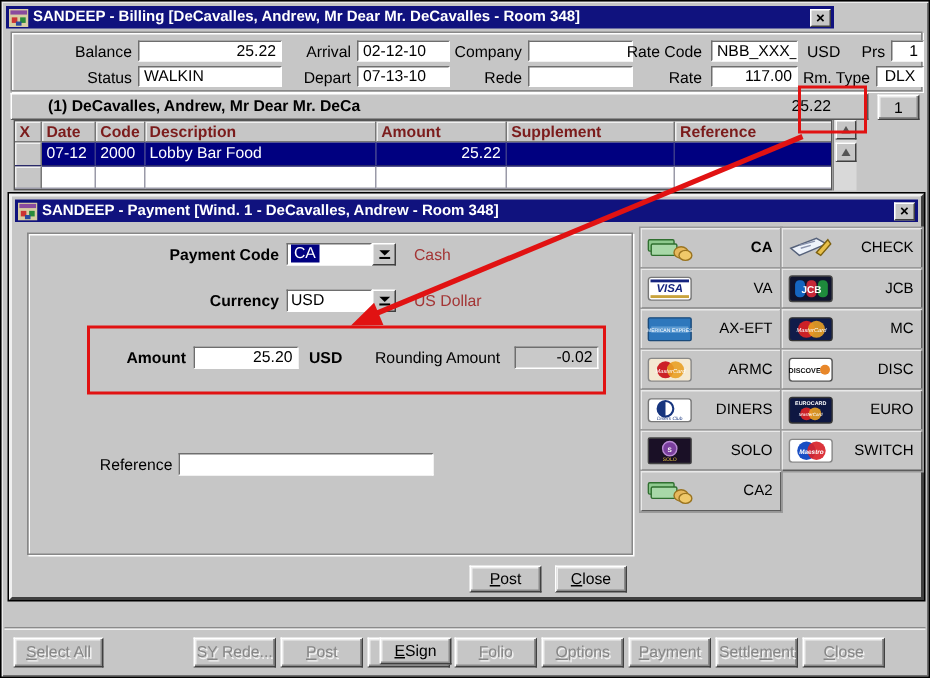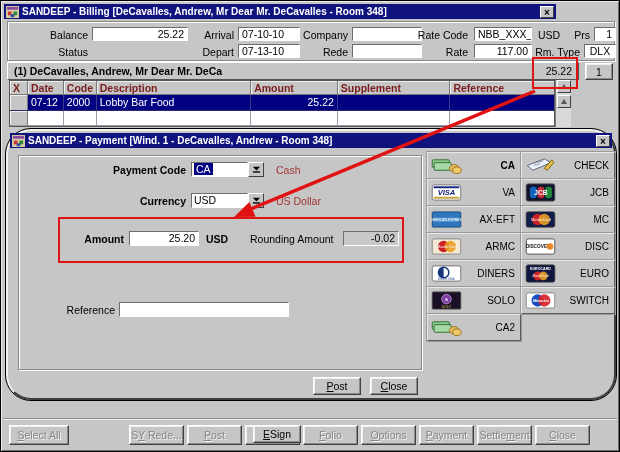"07-10-10" div.fld { text: 07-10-10 -> 02-12-10 }
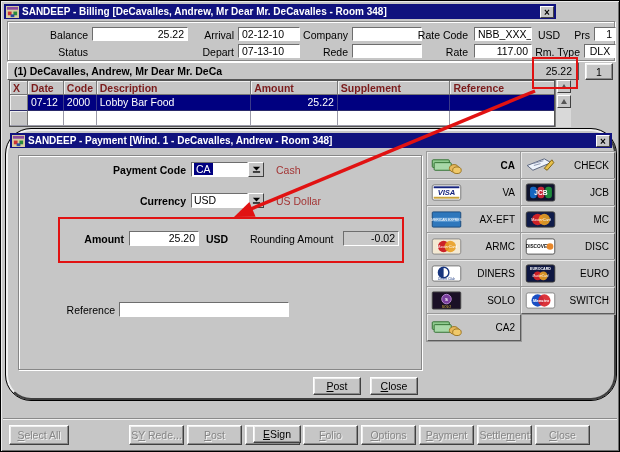"WALKIN" div.fld { html: none -> <div>WALKIN</div> }
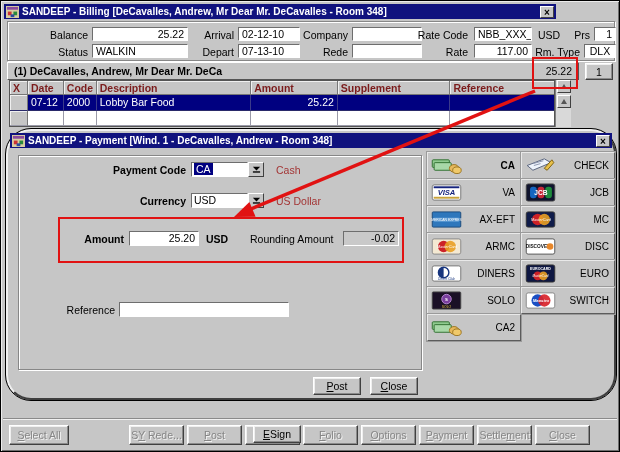"(1) DeCavalles, Andrew, Mr Dear" .tabbar { padding: 0 6px -> 0 24px }
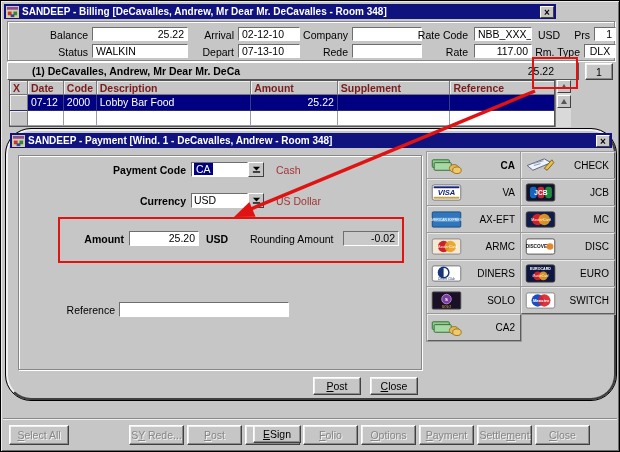"SANDEEP - Payment [Wind. 1" div.dlg { border-radius: 25px -> none }
